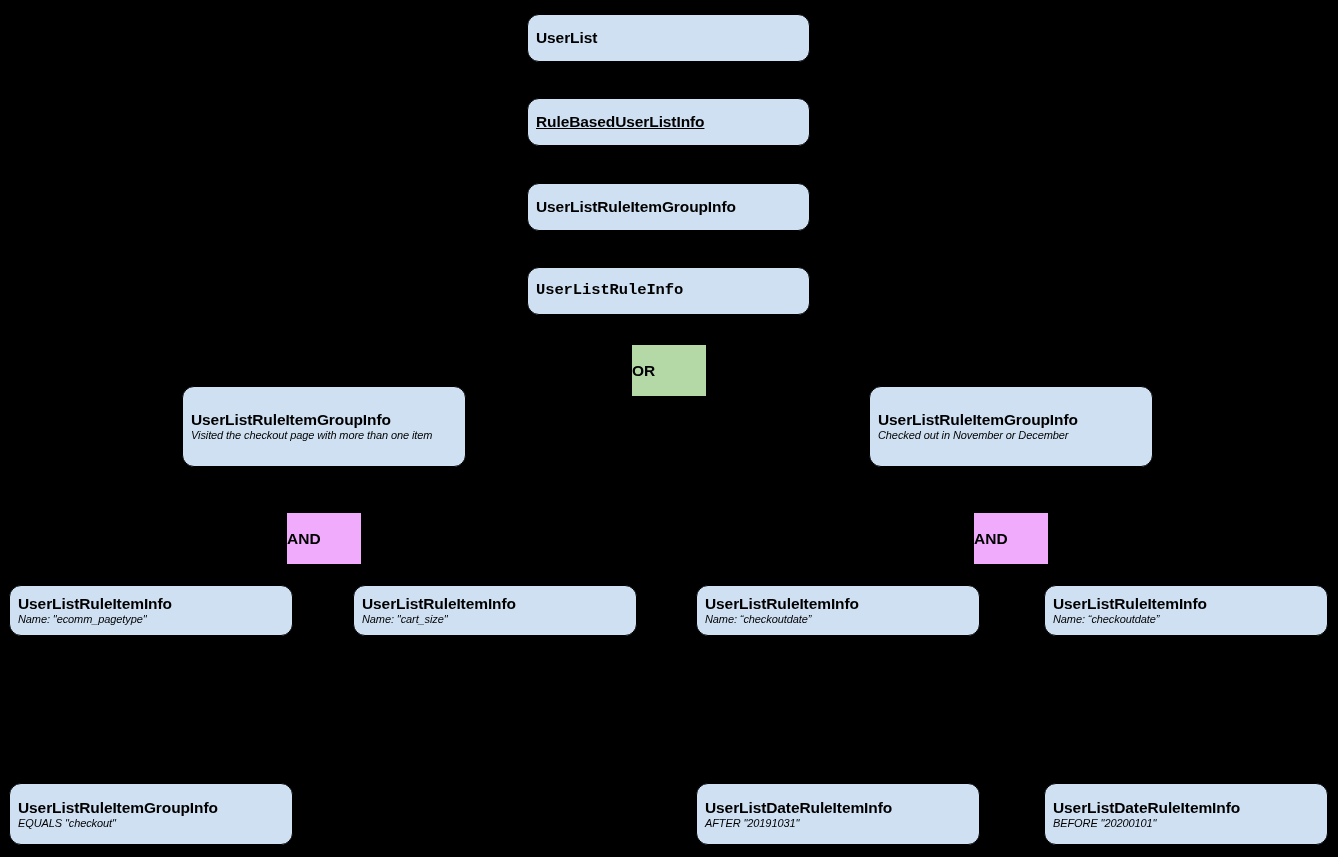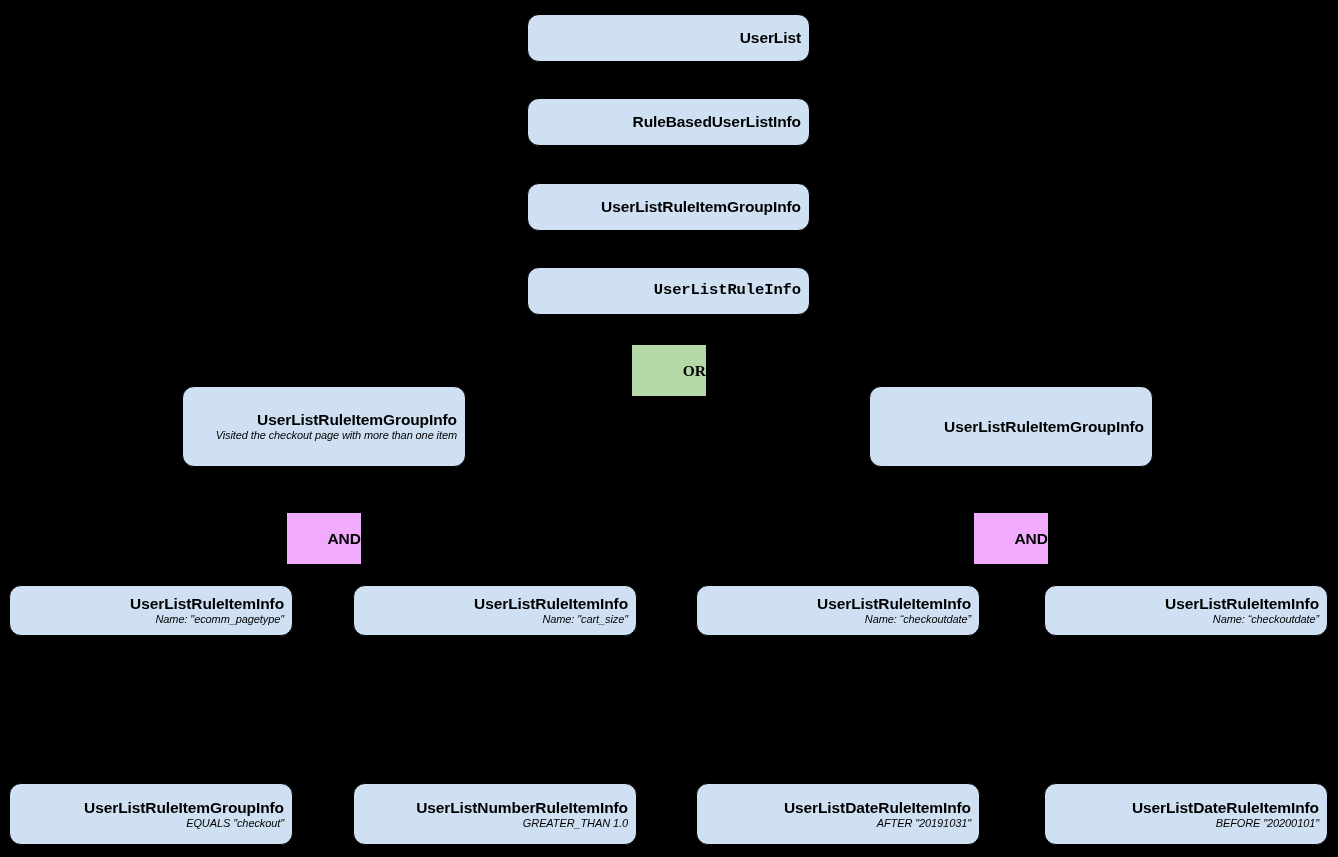"UserList" .node { align-items: flex-end -> flex-start }
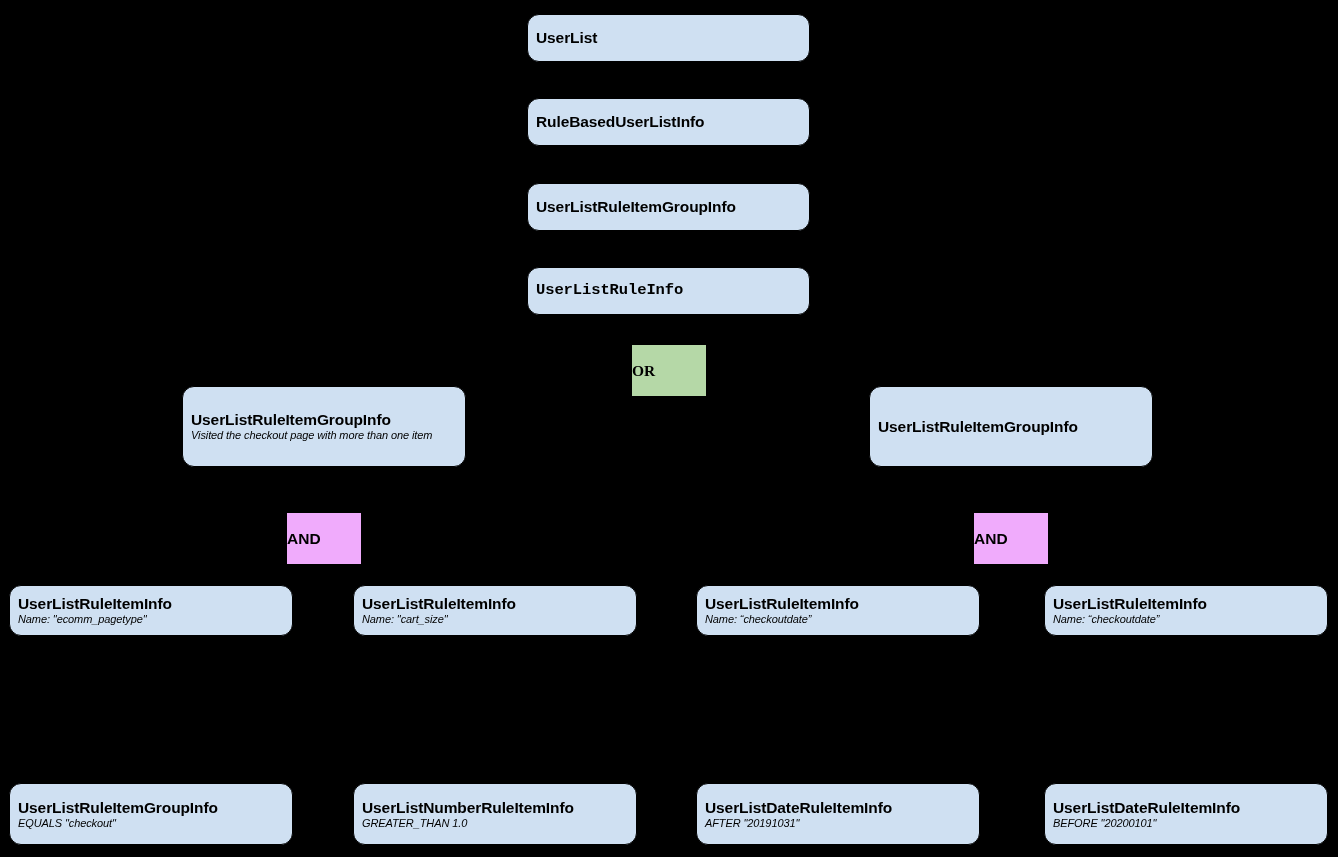"RuleBasedUserListInfo" div.node { text-decoration: none -> underline }
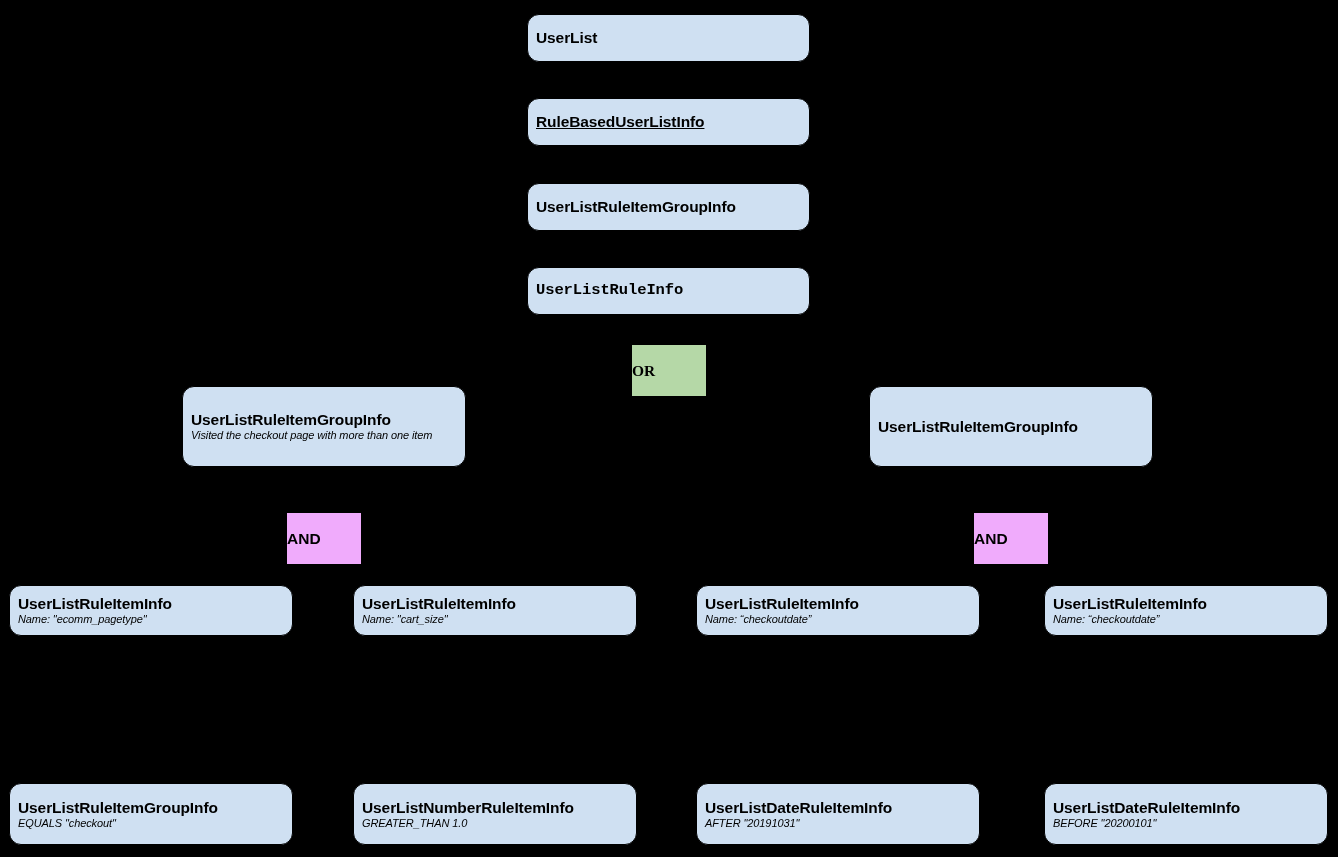"OR" div.node { font-family: Liberation Serif, serif -> none }
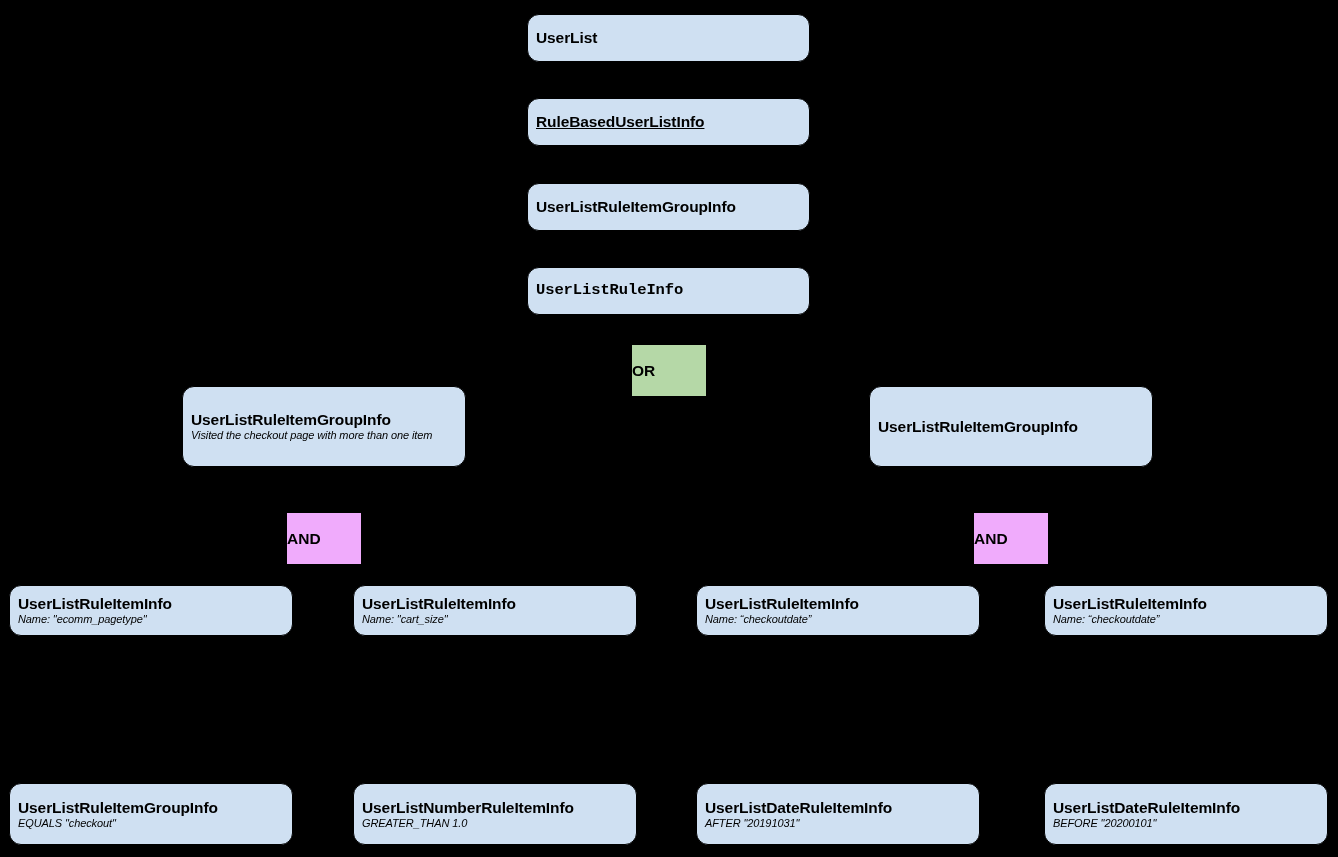"Checked out in November or" div.node-sub { html: none -> <div>Checked out in November or December</div> }
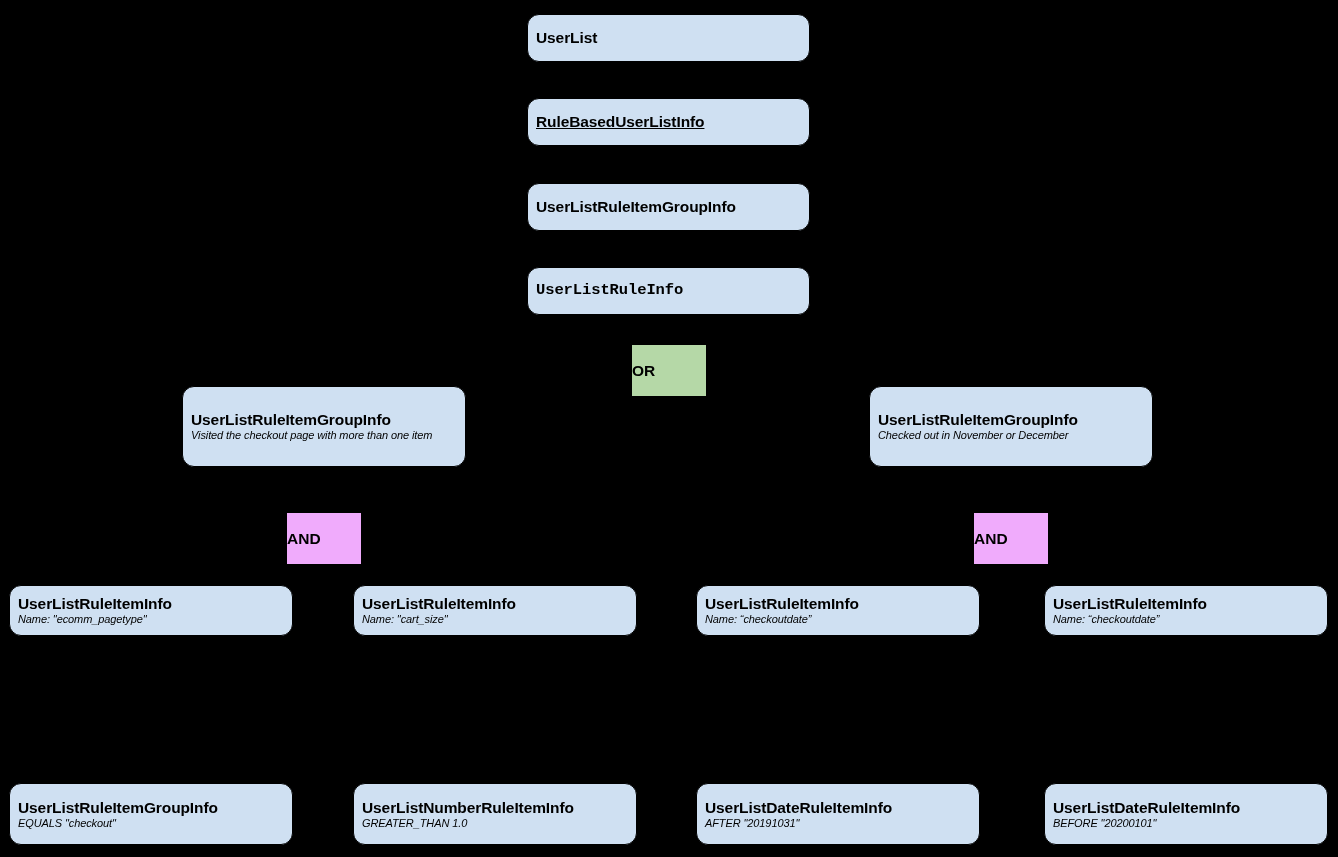"UserListNumberRuleItemInfo" div.node { html: <div> <div>UserListNumberRuleItemInfo</div> <div>GREATER_THAN 1.0</div> </div> -> none }
